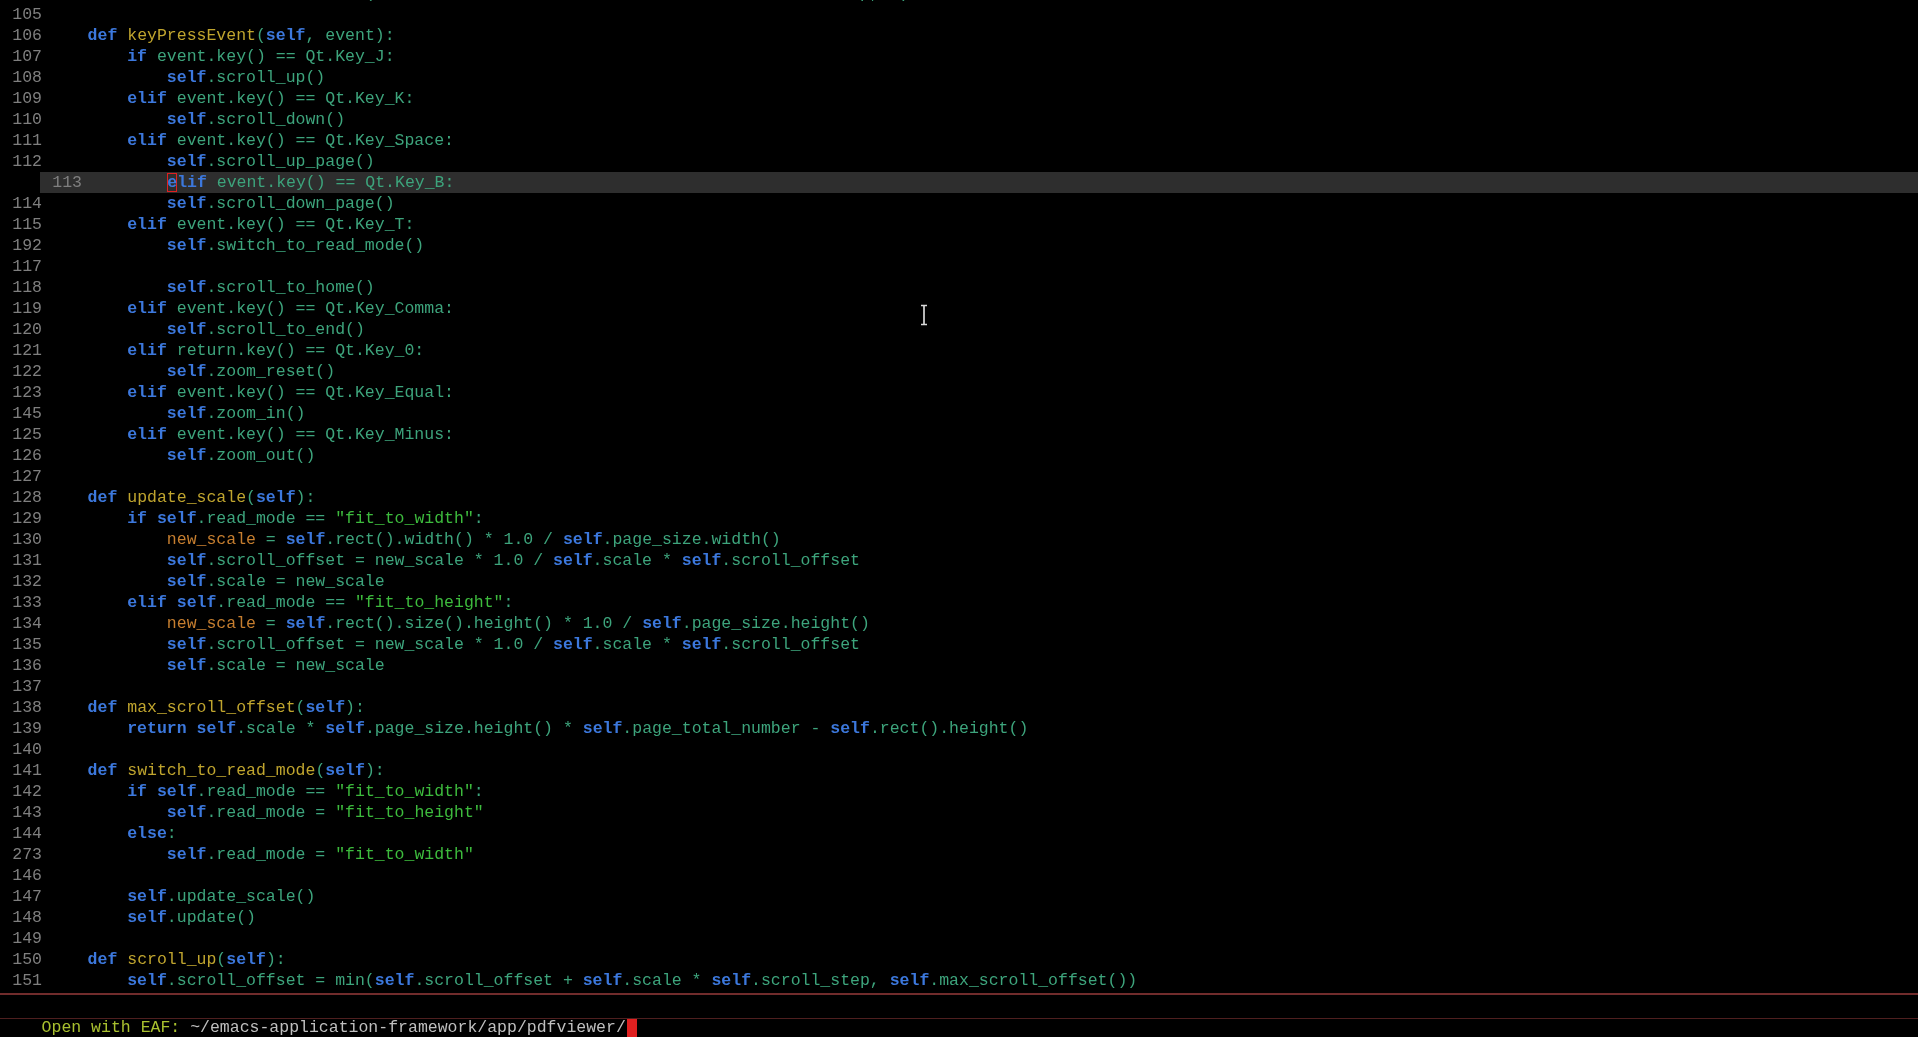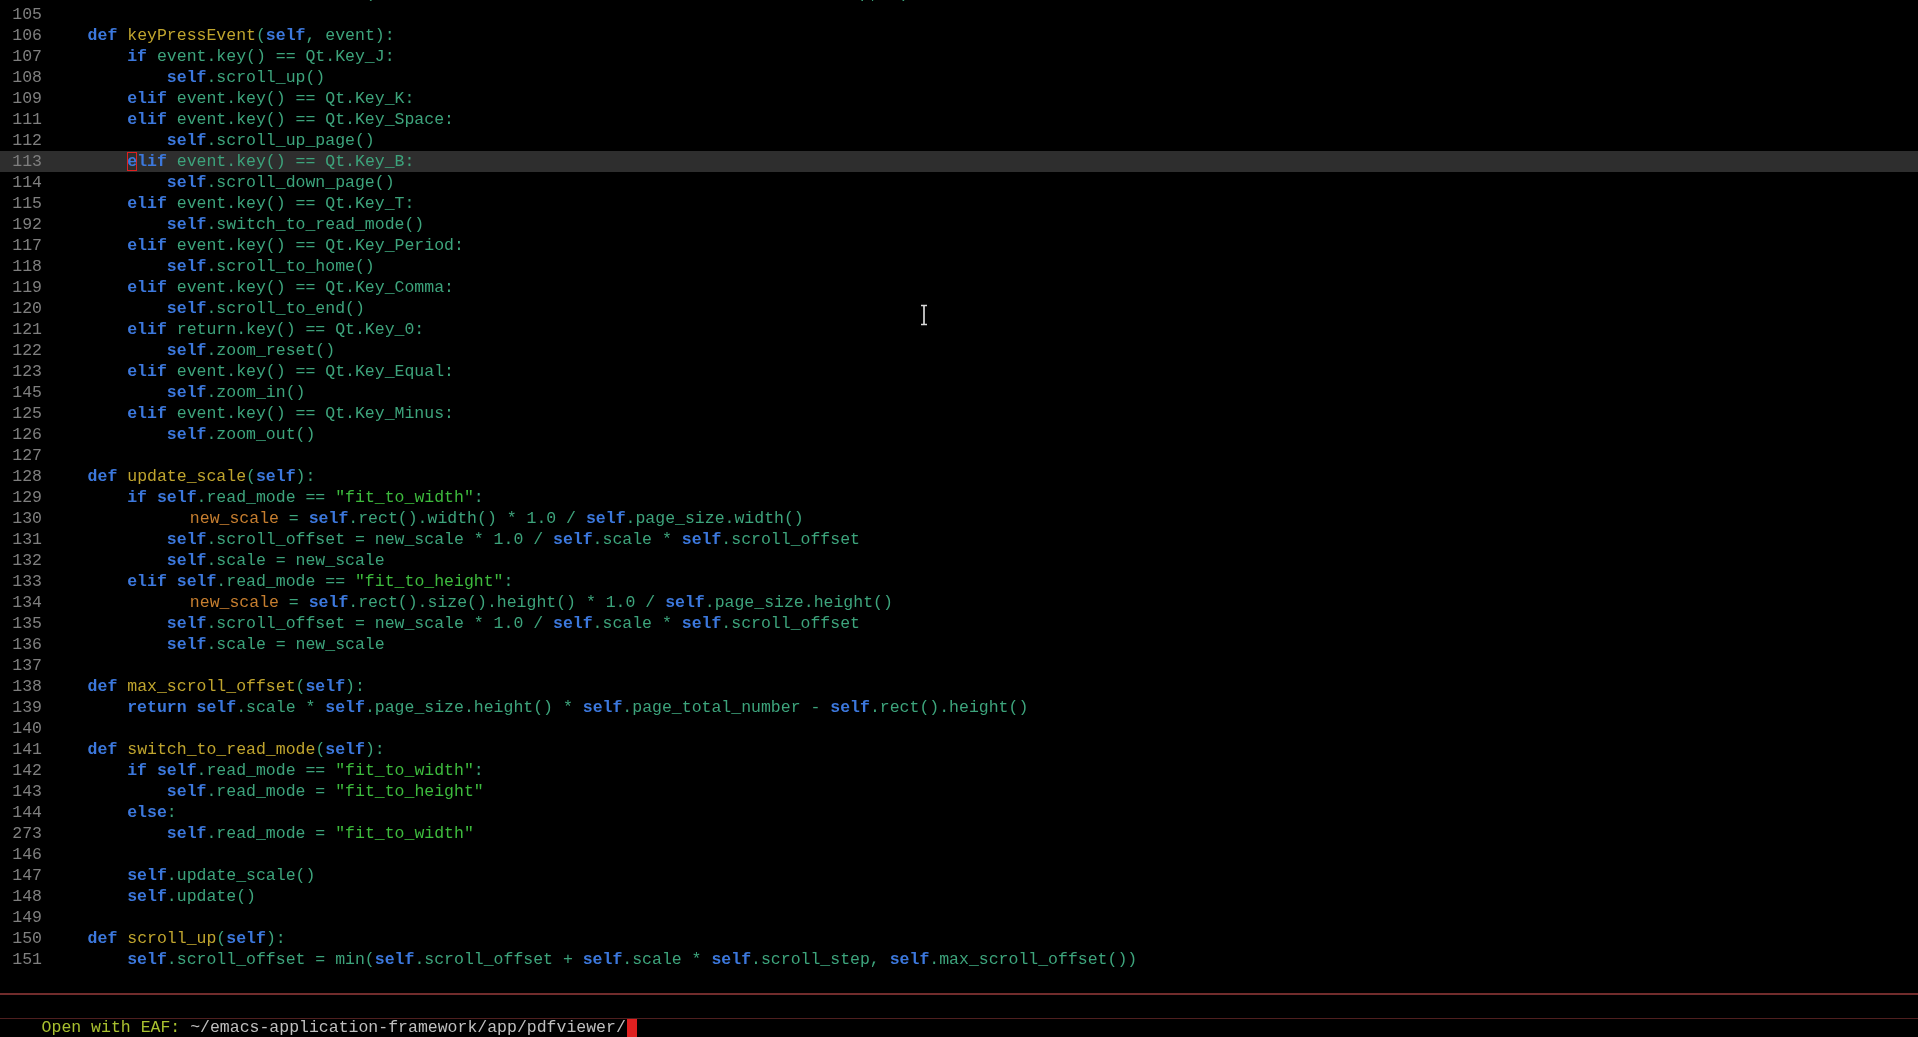"110" div.line { html: none -> <div><span>110</span><span><span> </span><span>self</span><span>.scroll_down()</span></span></div> }
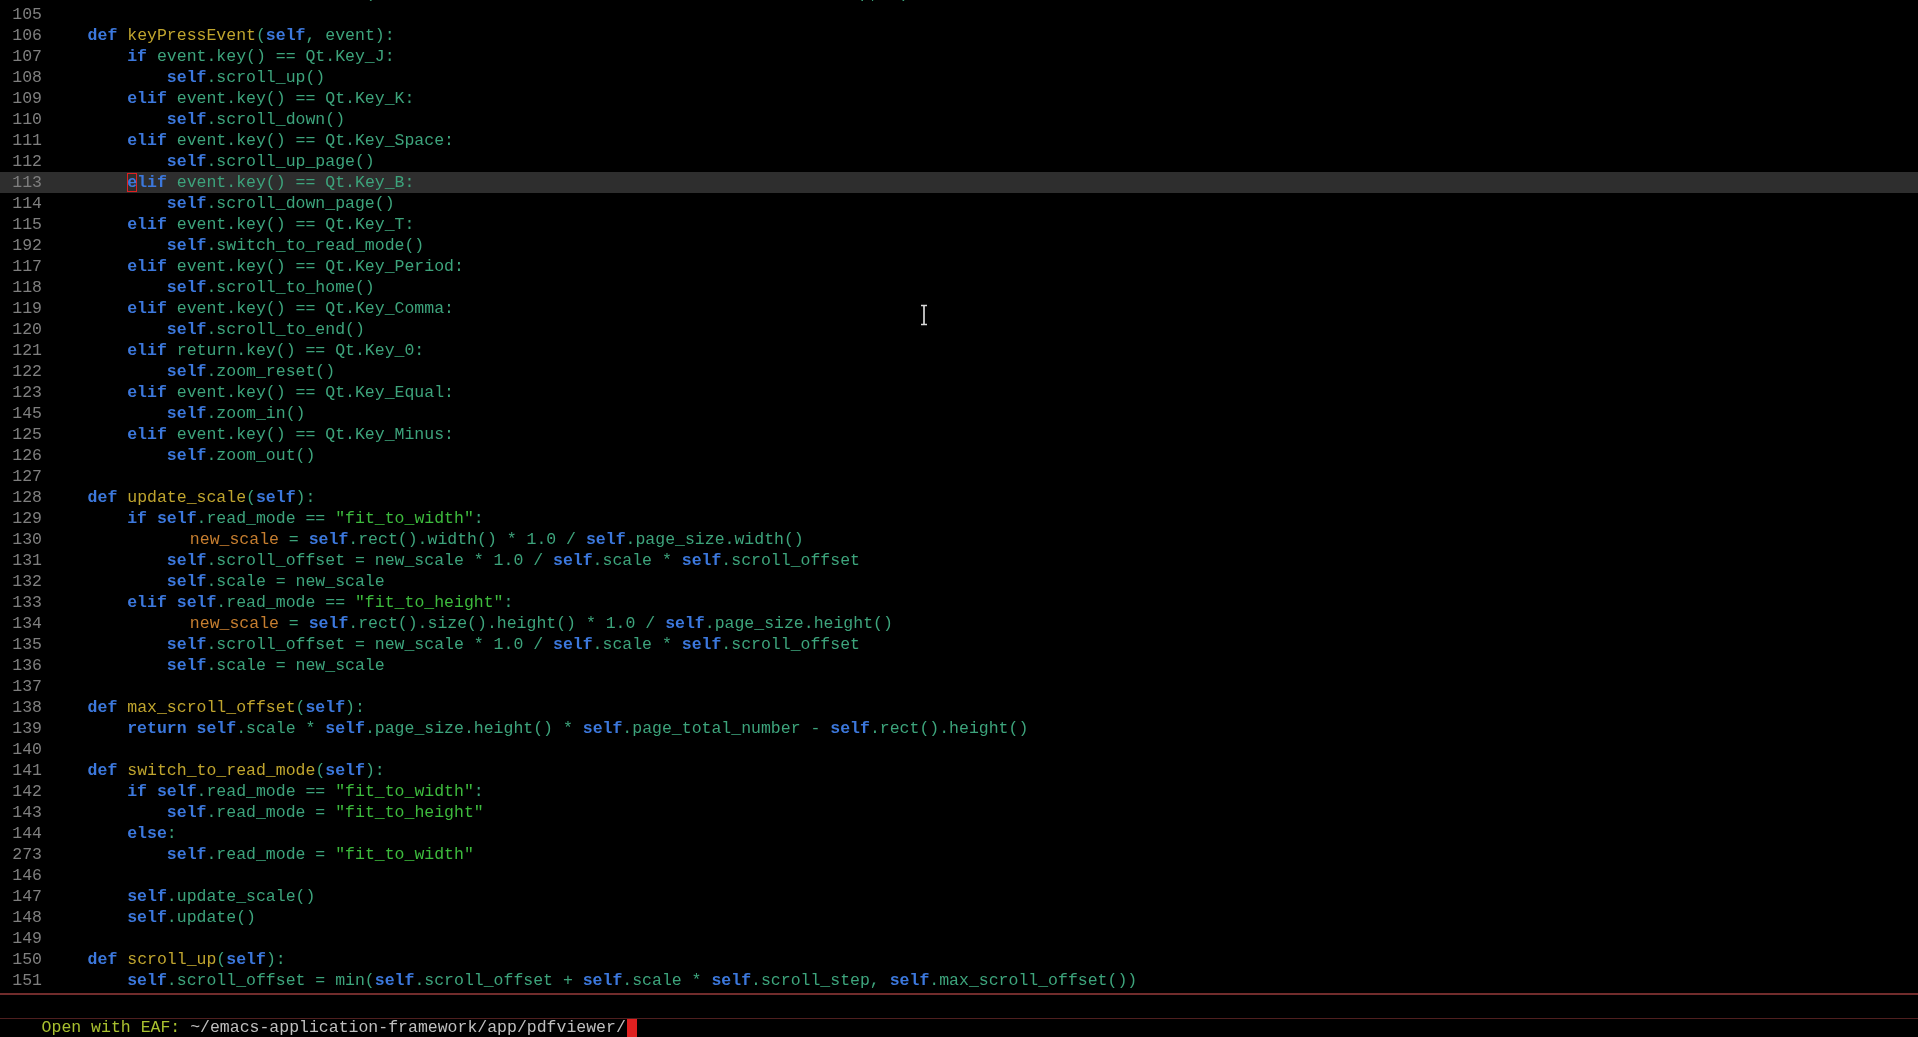"113" .line.hl { margin-left: none -> 40px }
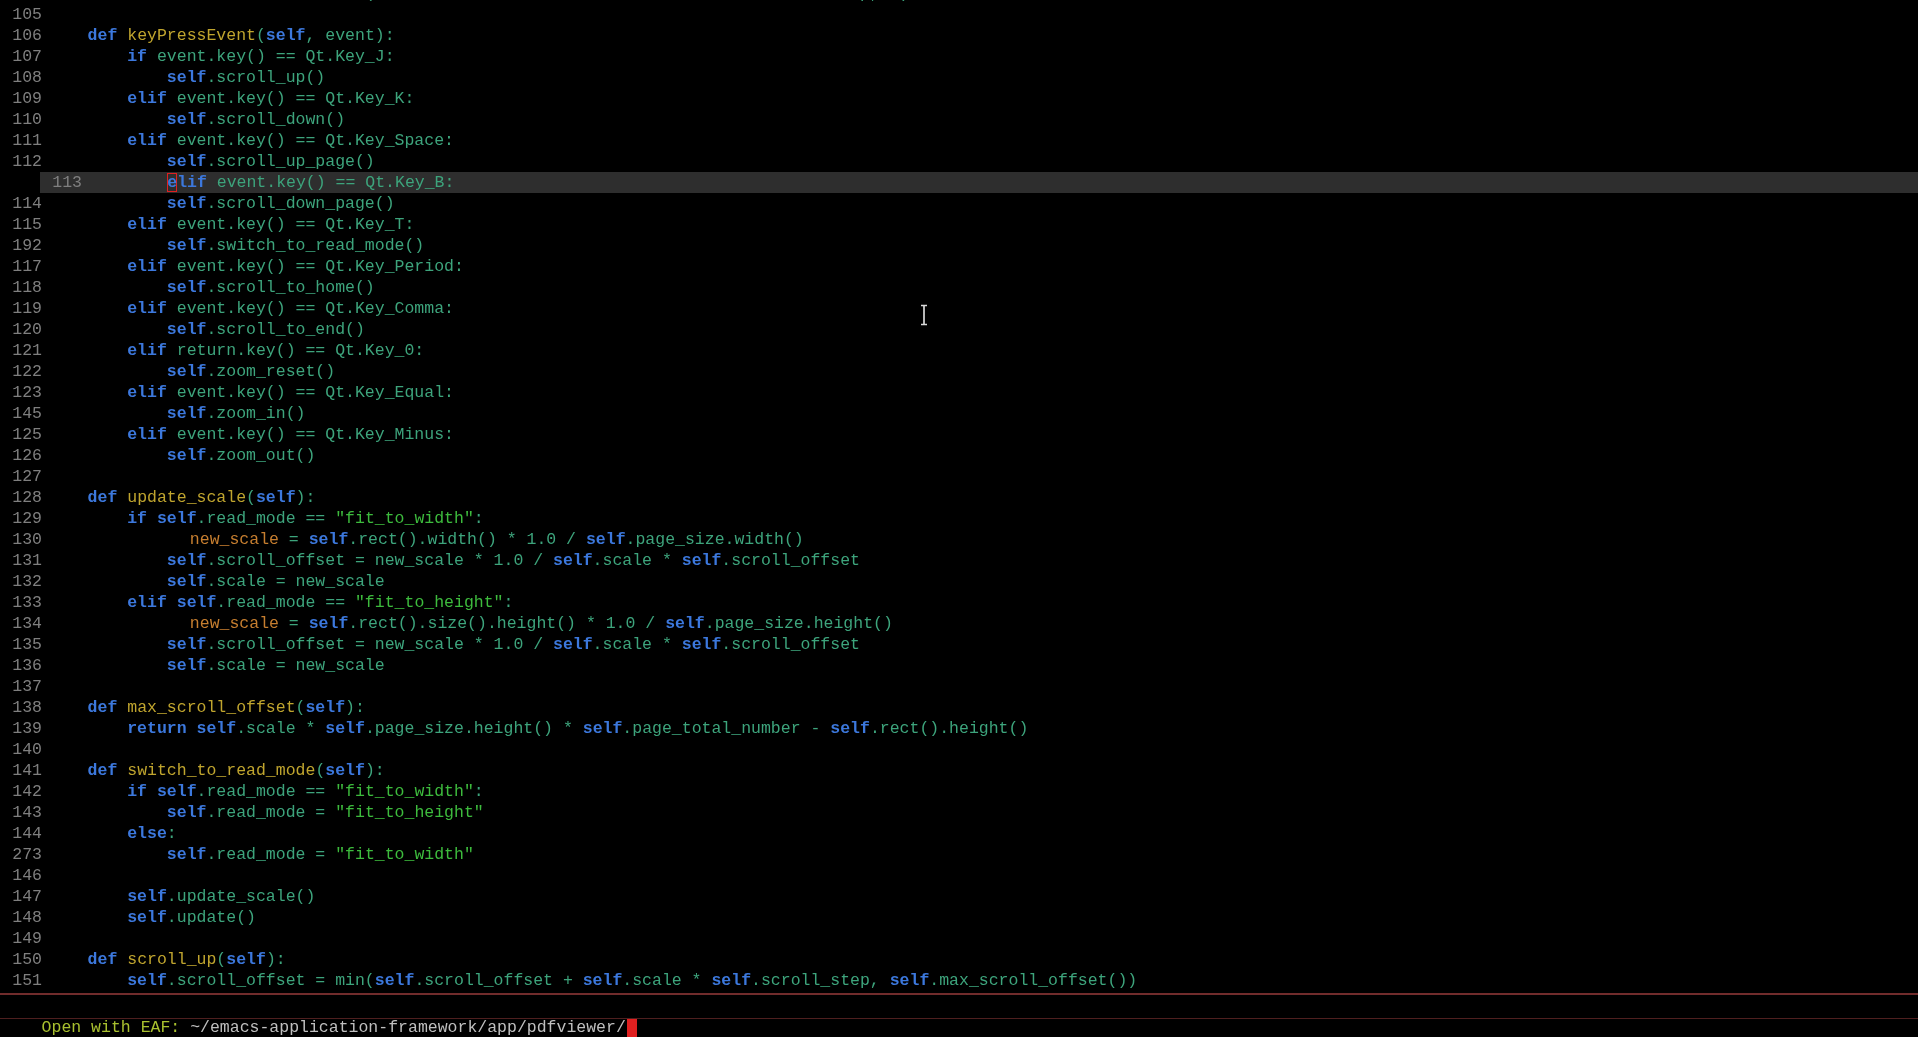"elif event.key() == Qt.Key_Period:" span.lc { html: <span><span> </span><span>elif</span><span> event.key() == Qt.Key_Period:</span></span> -> none }
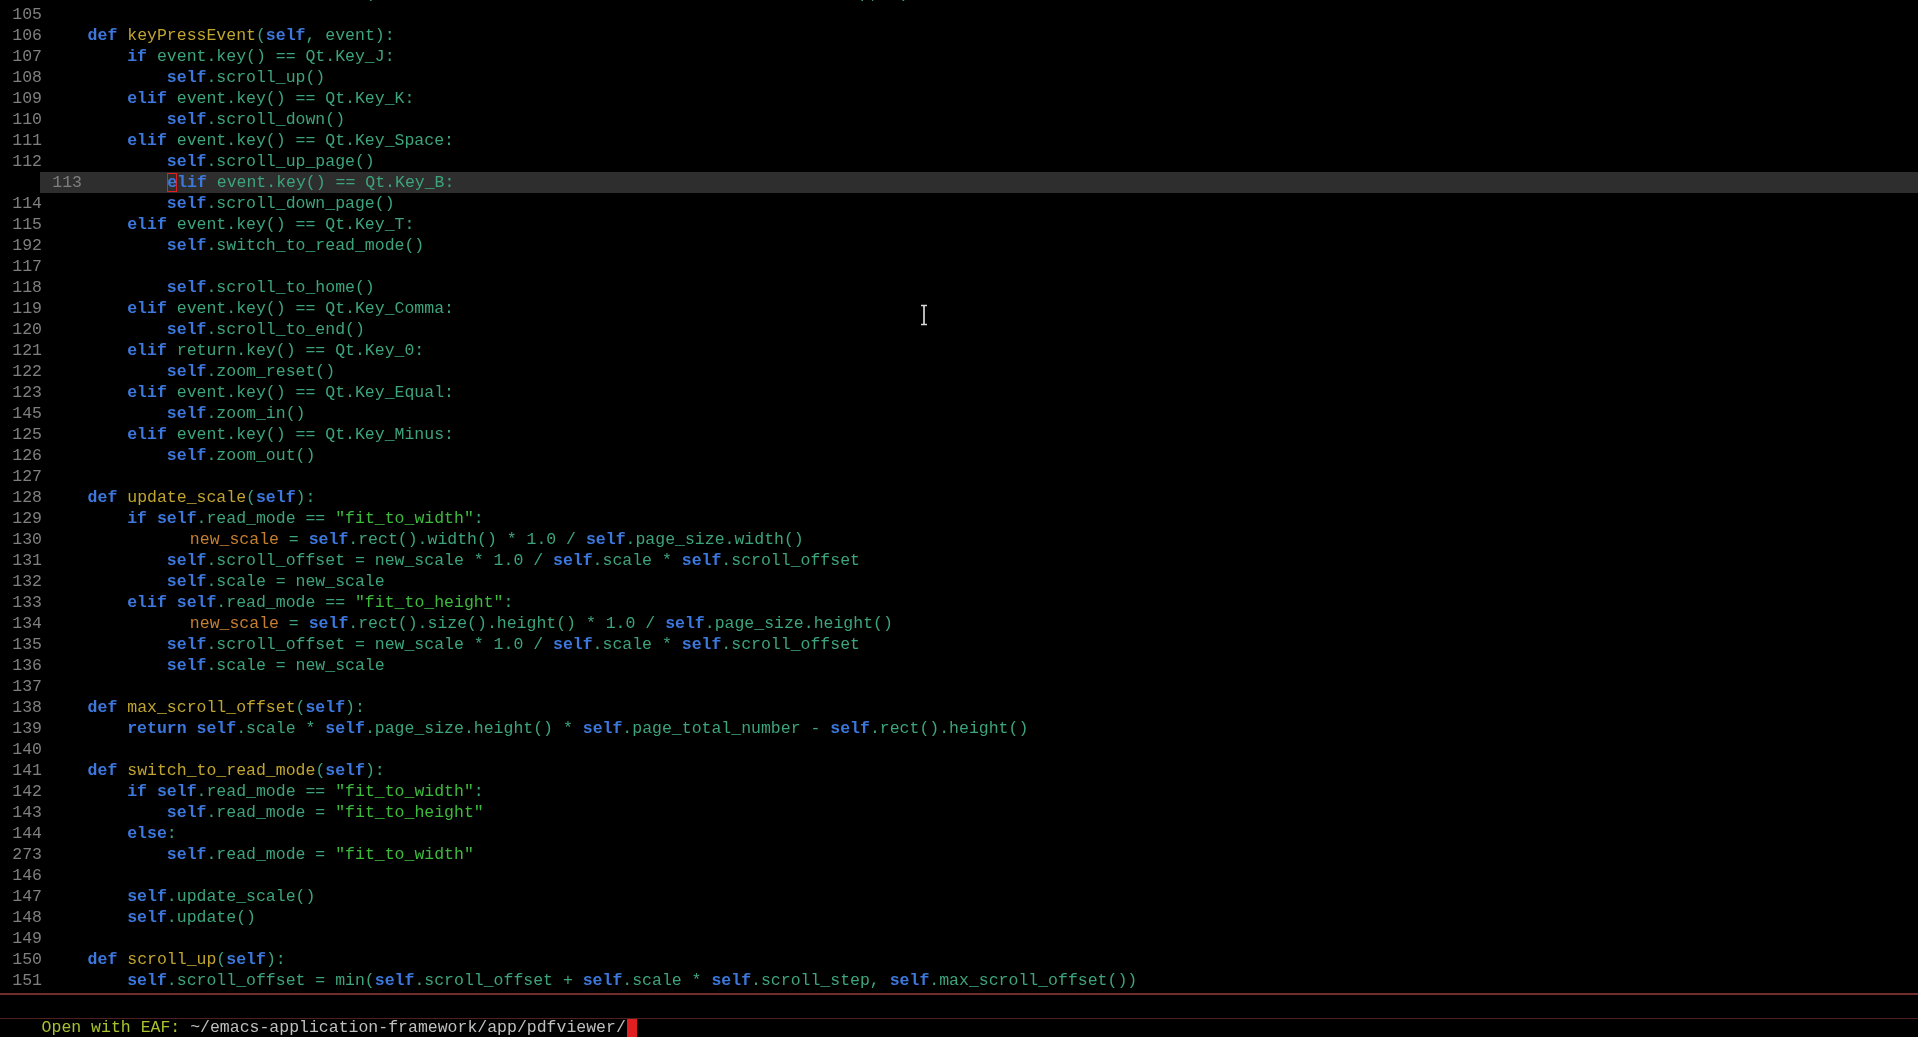"new_scale" .tok-vr { margin-left: 23px -> none }
